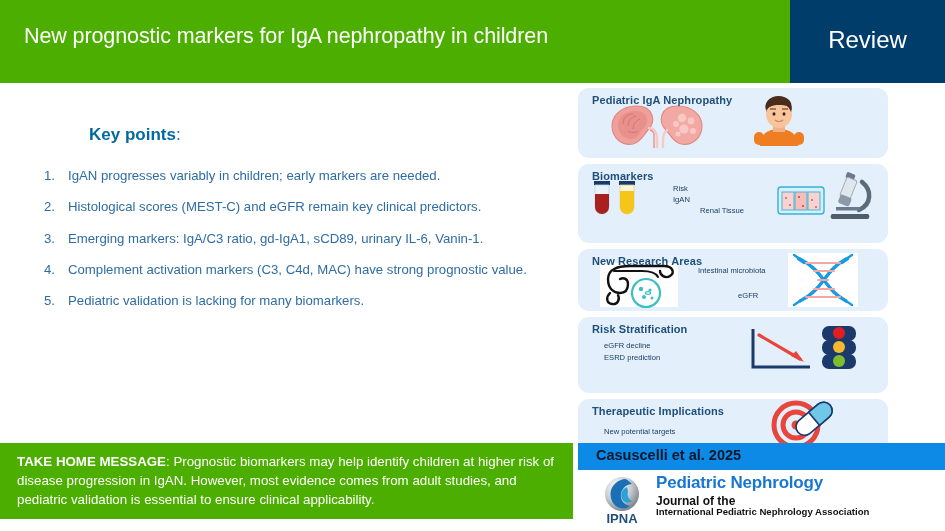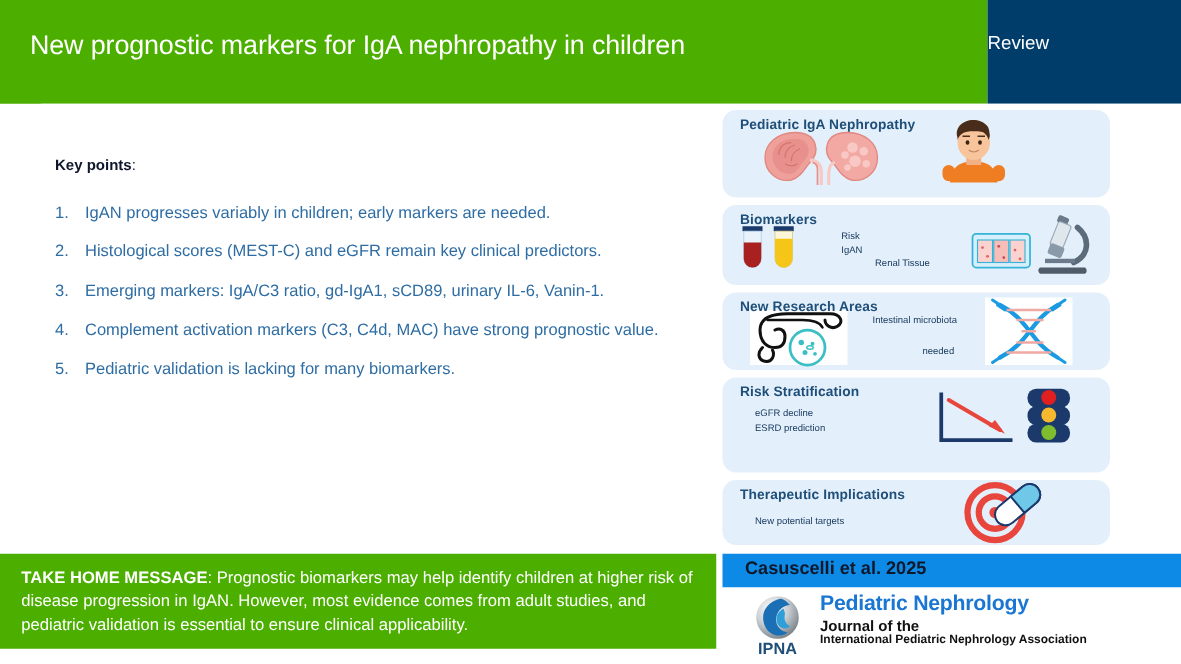"Review" .header-badge { font-size: 15px -> 24px; text-align: none -> center }
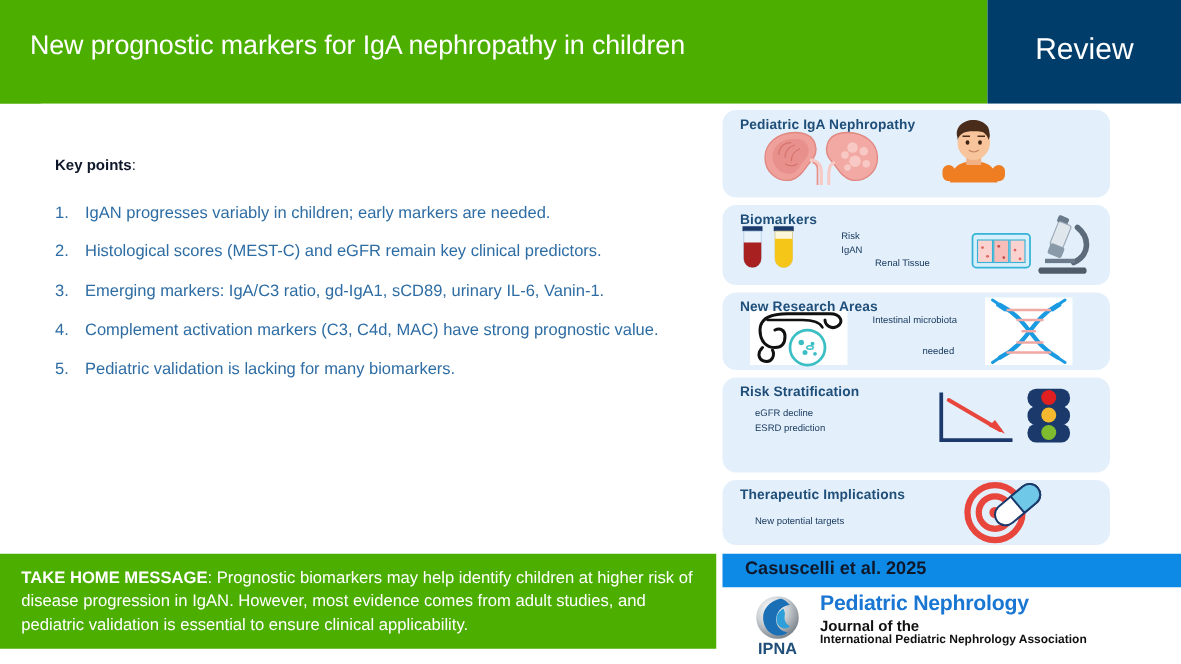"Key points:" .kp-heading { color: #0f172a -> #0369a1; font-size: 12px -> 17px; margin-left: none -> 45px }
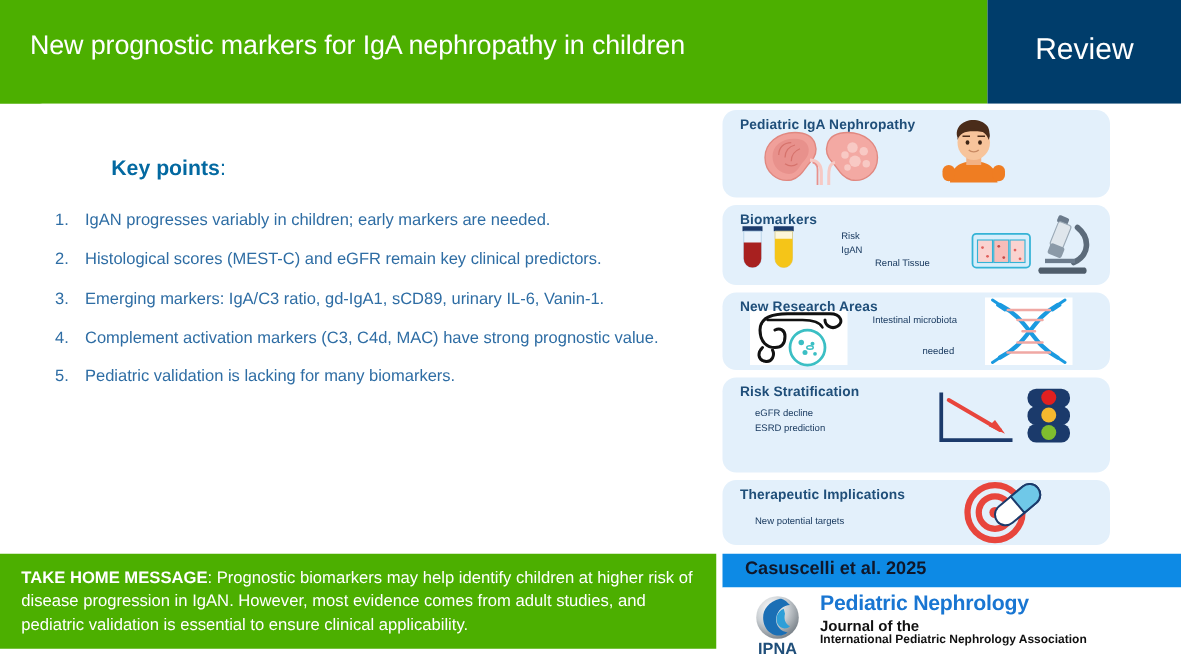"Biomarkers" .p2 { height: 64px -> 79px }
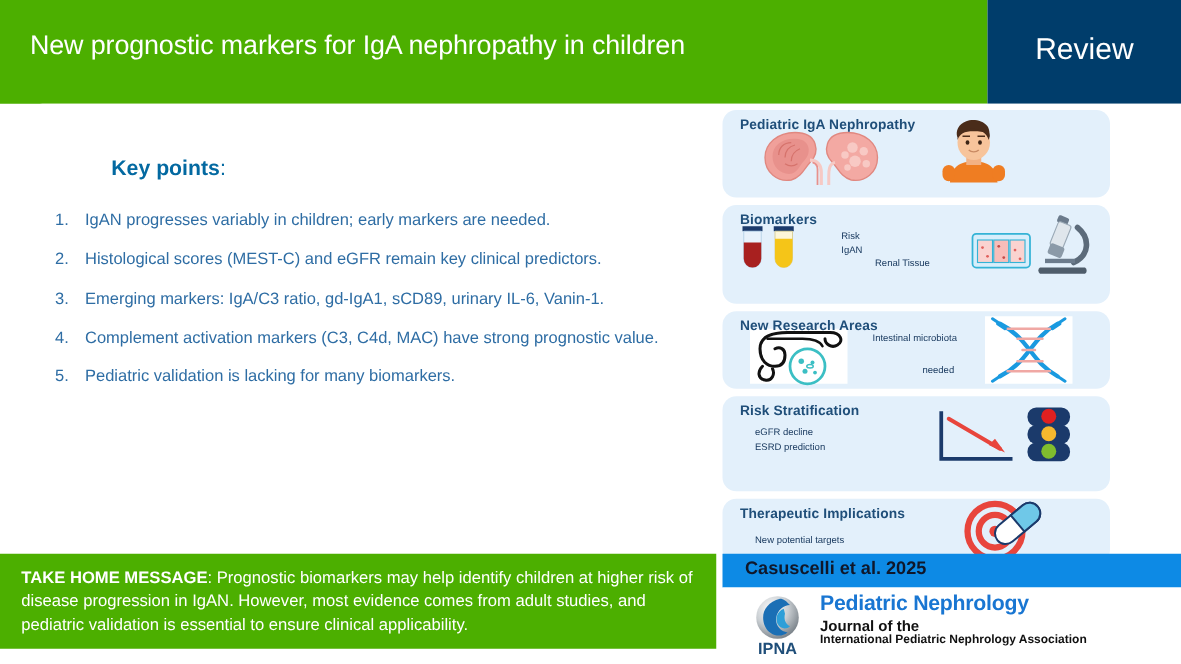"needed" div.panel-sub { text: needed -> eGFR }
